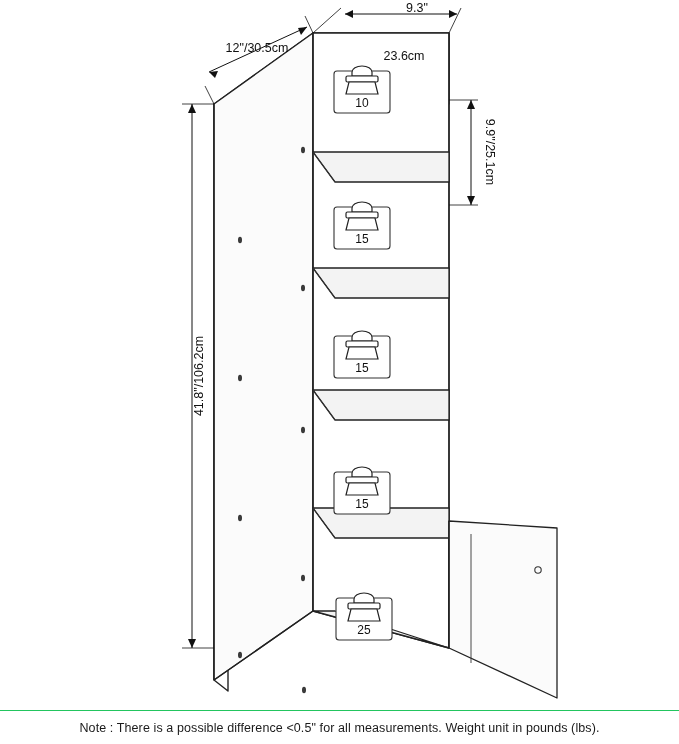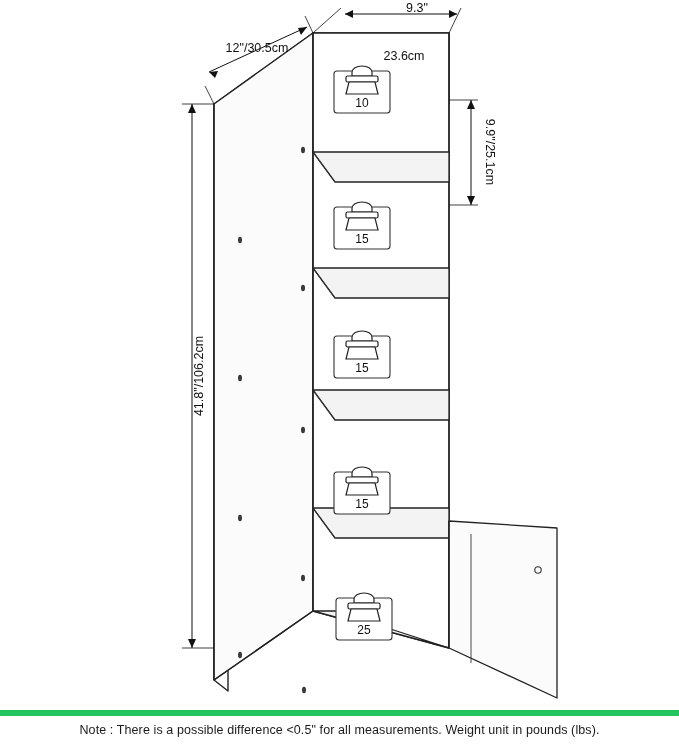"Note : There is a" .note-bar { border-top: 6px solid #22c55e -> 1px solid #22c55e }
